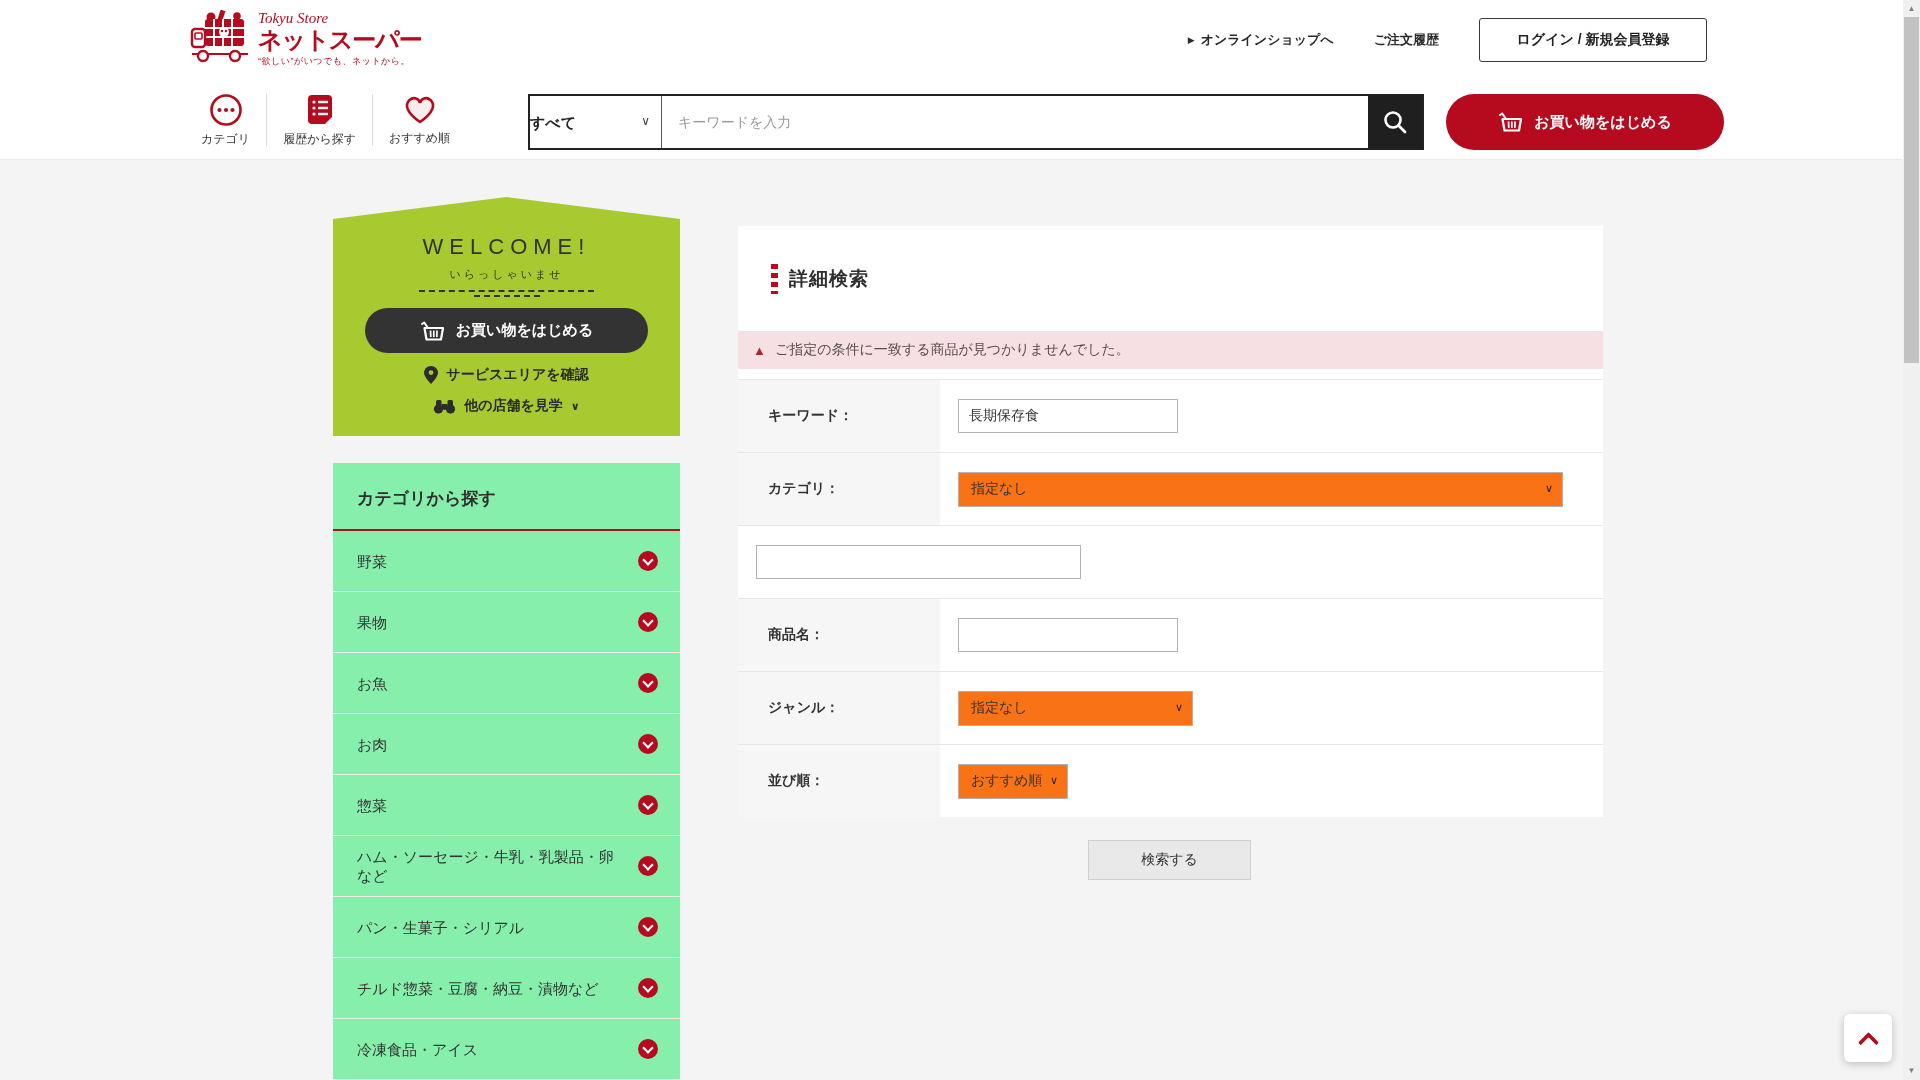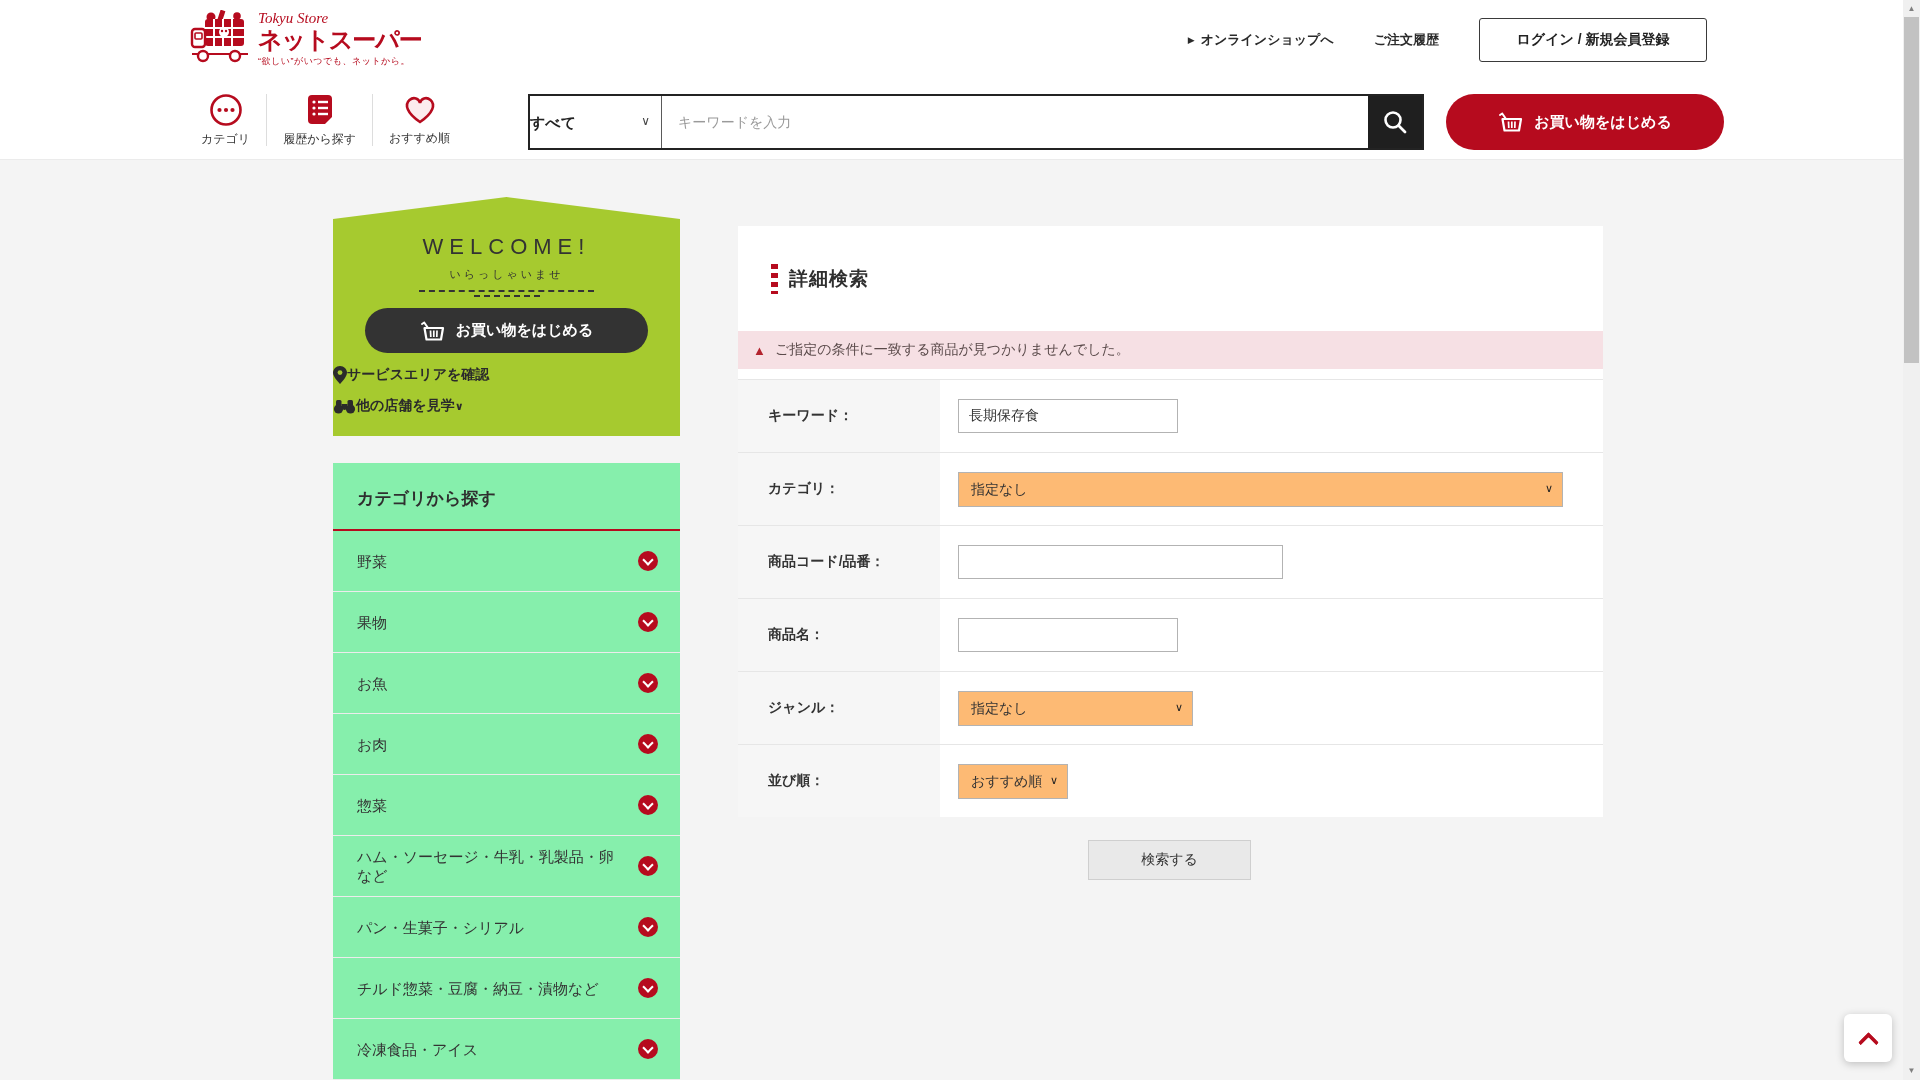"サービスエリアを確認" .w-link { gap: none -> 8px; justify-content: flex-start -> center }
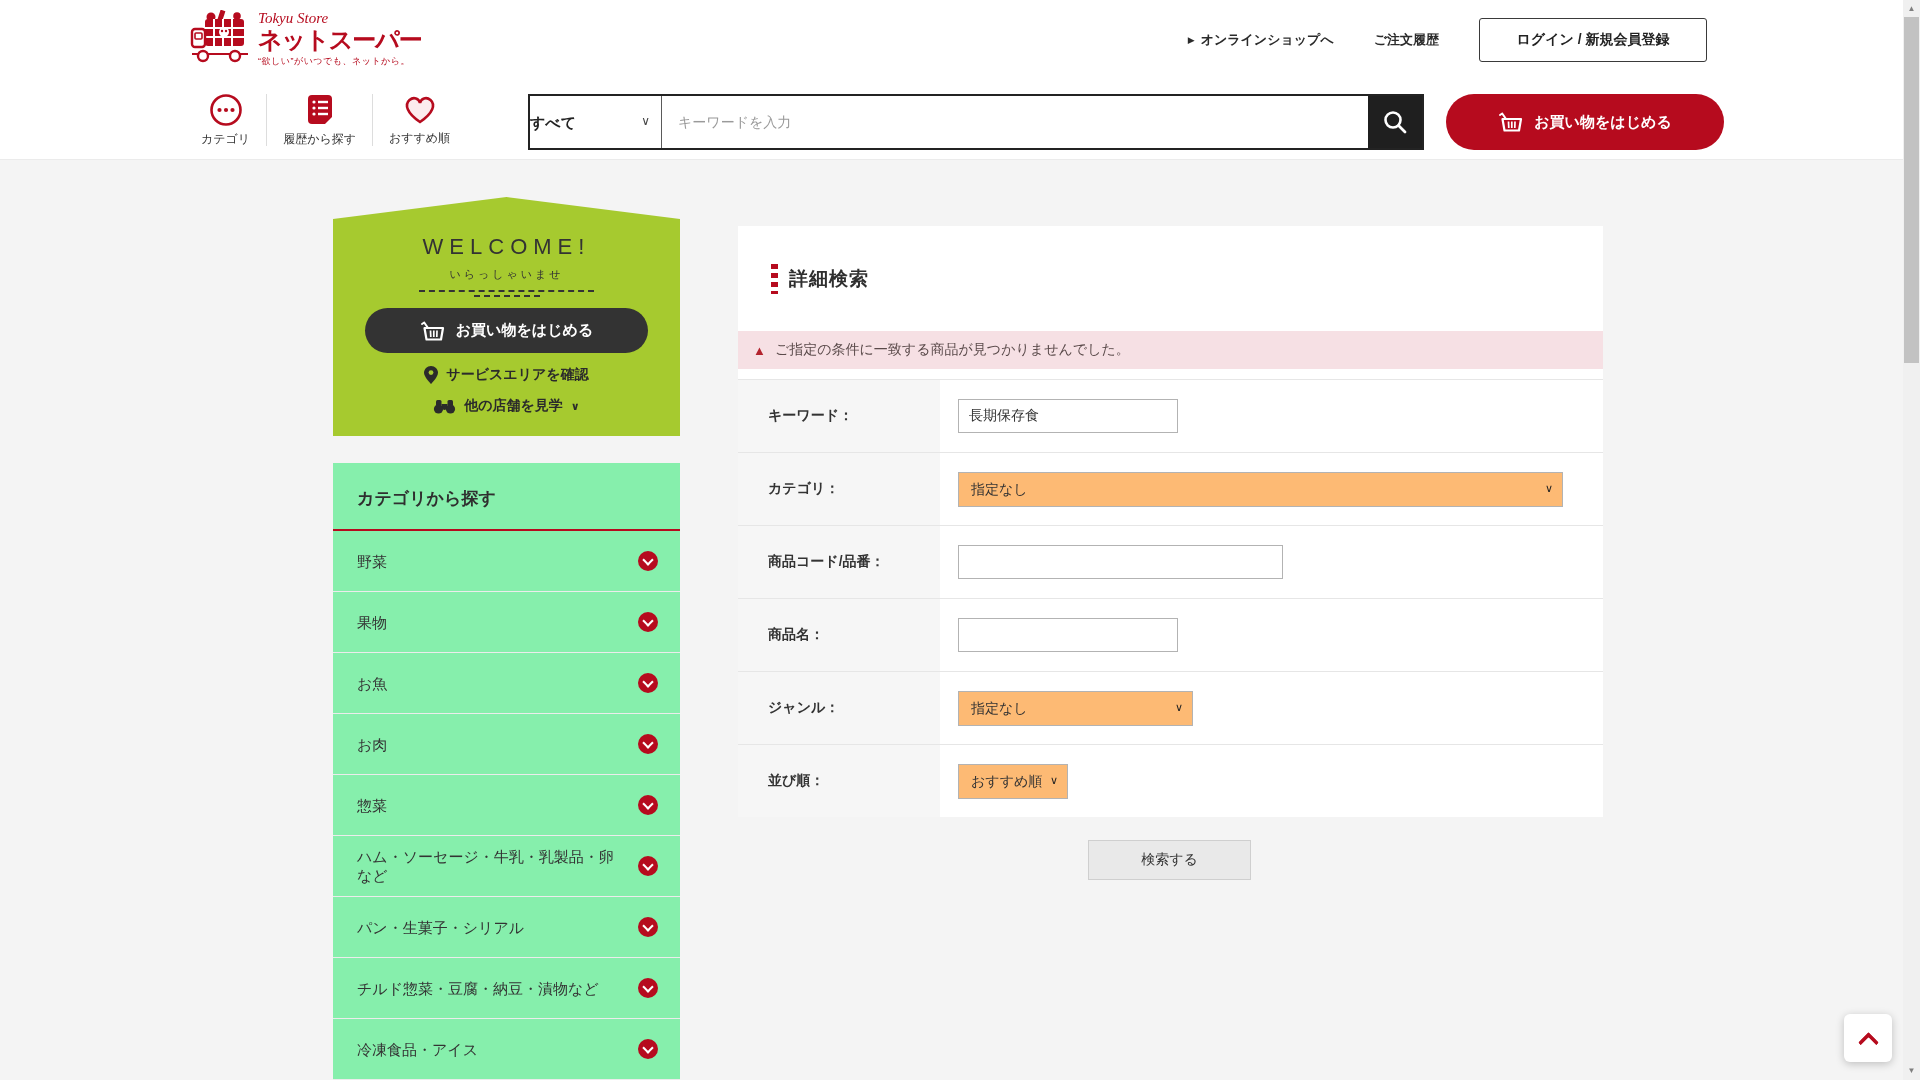"指定なし" .fselect { background: #fdba74 -> #f97316; font-family: Liberation Sans, sans-serif -> Liberation Mono, monospace }
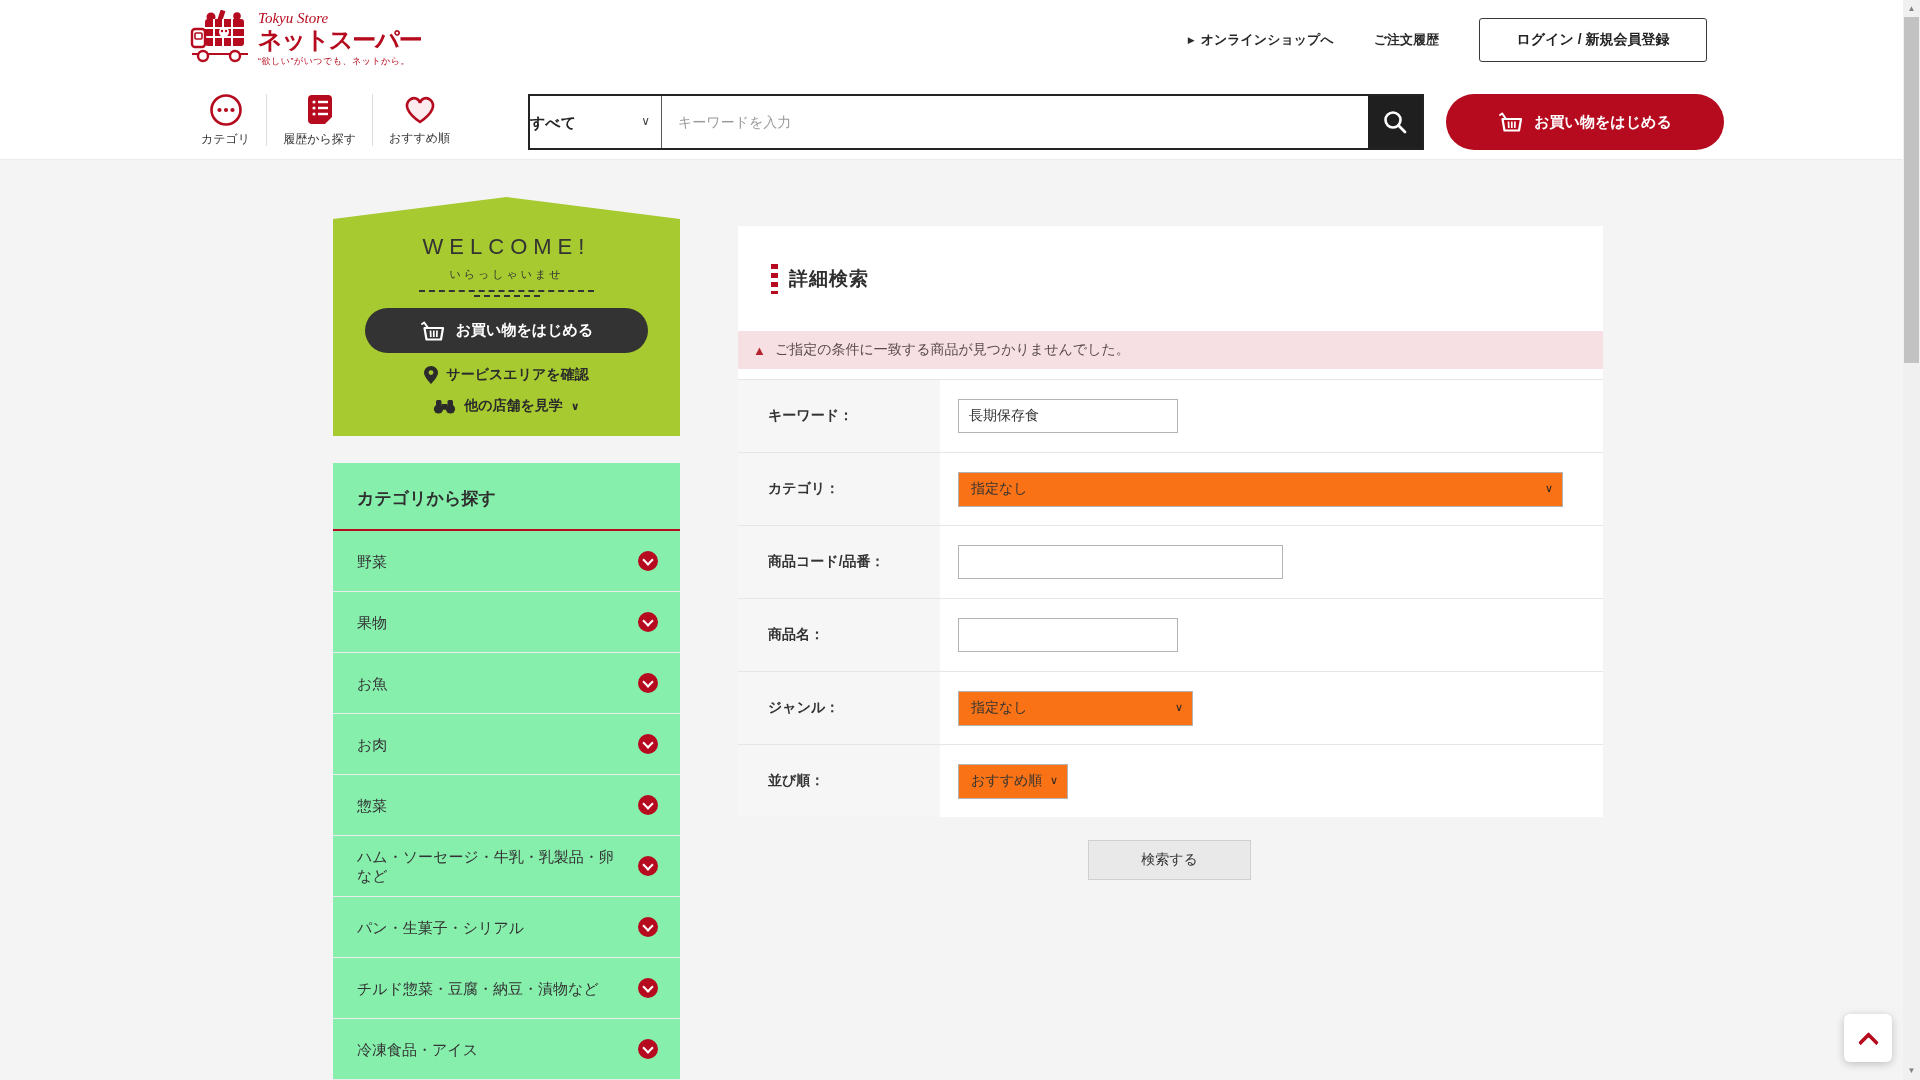"商品コード/品番：" div.flabel { html: <div>商品コード/品番：</div> -> none }
